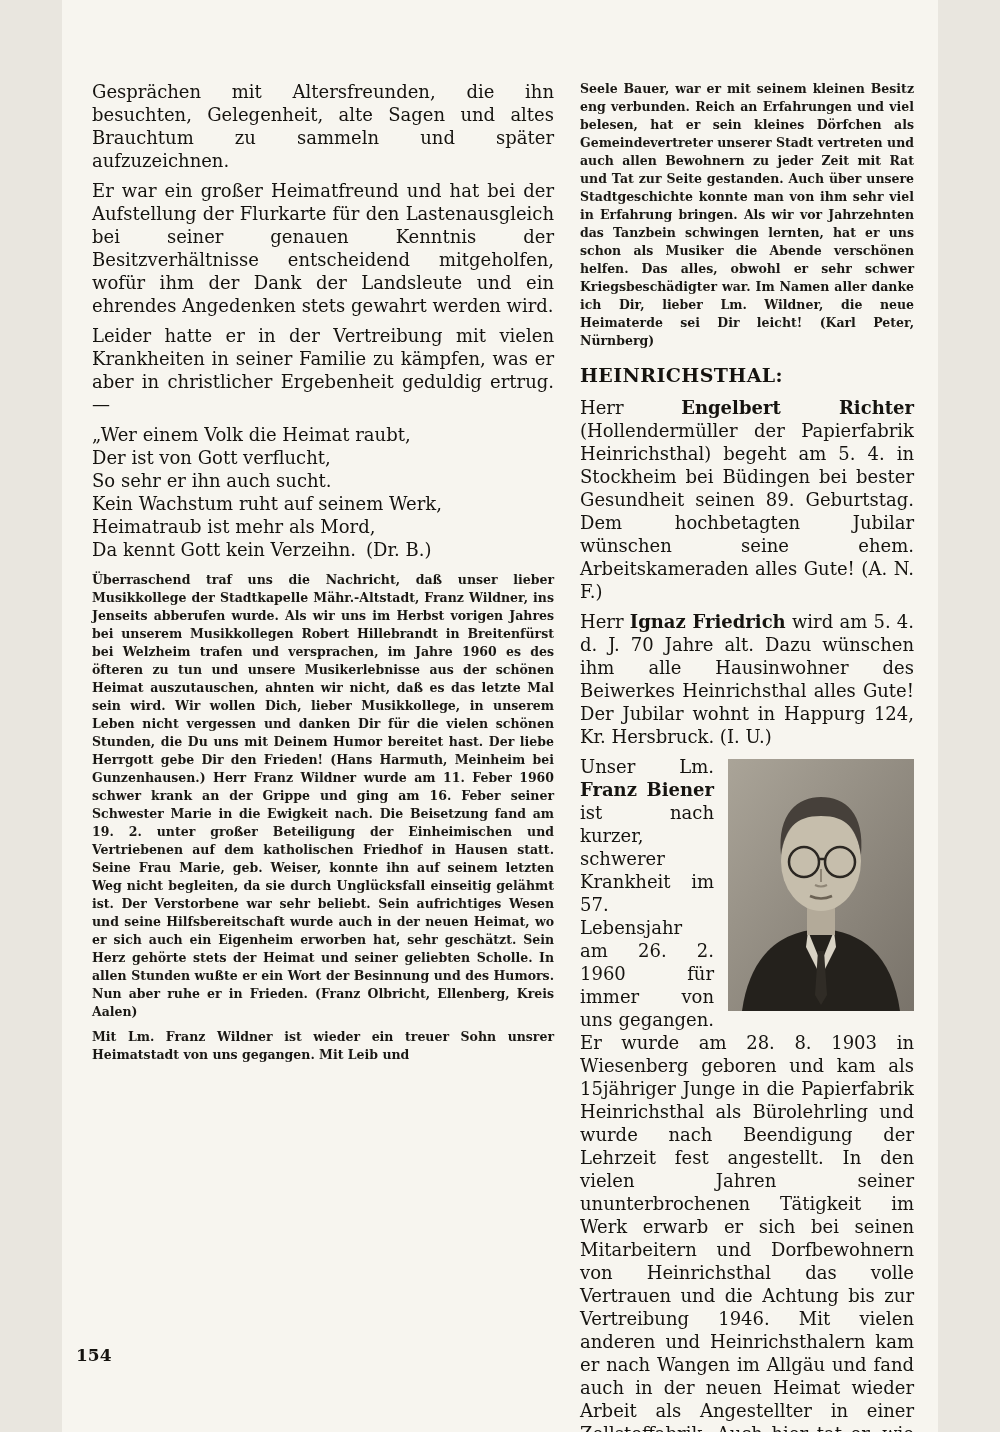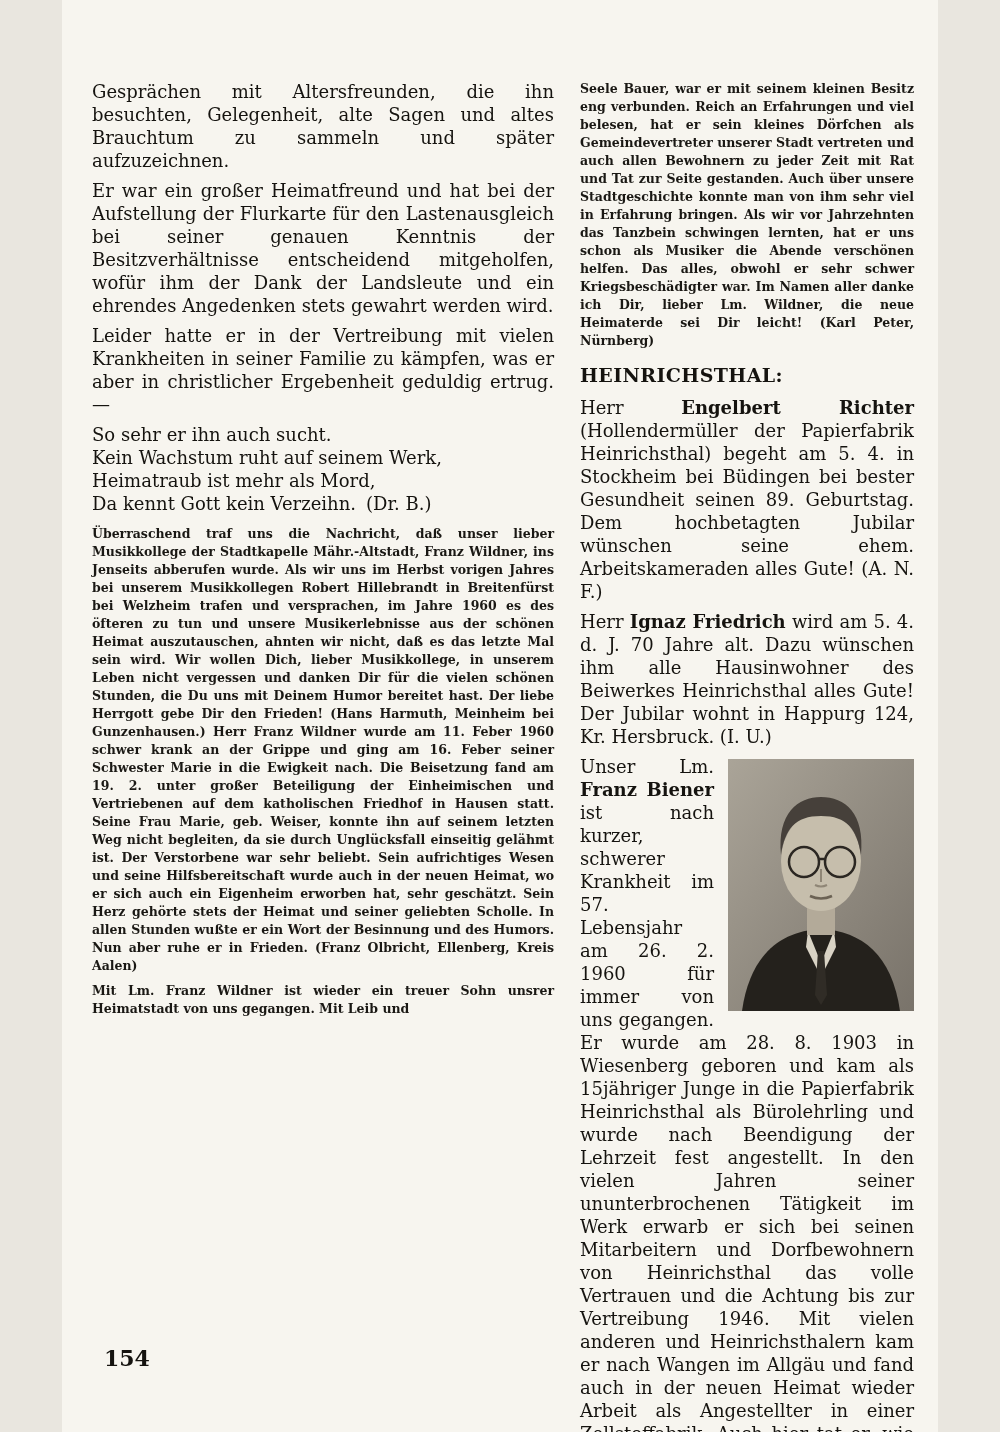"„Wer einem Volk die Heimat" div.poem-line { html: none -> <div>„Wer einem Volk die Heimat raubt,</div> }
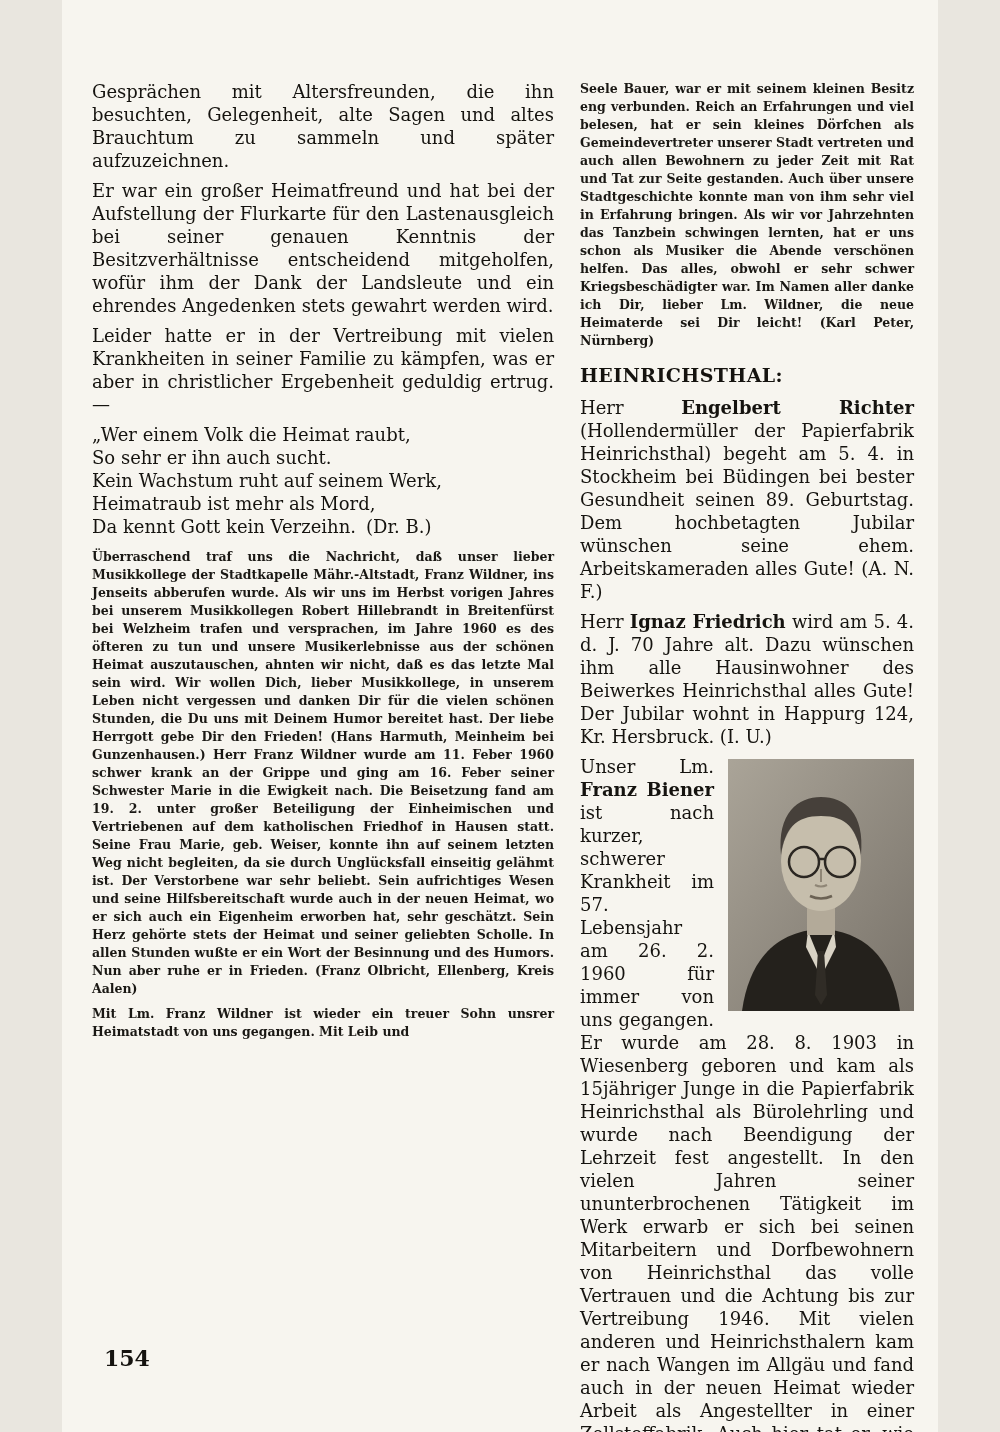"Der ist von Gott verflucht," div.poem-line { html: none -> <div>Der ist von Gott verflucht,</div> }
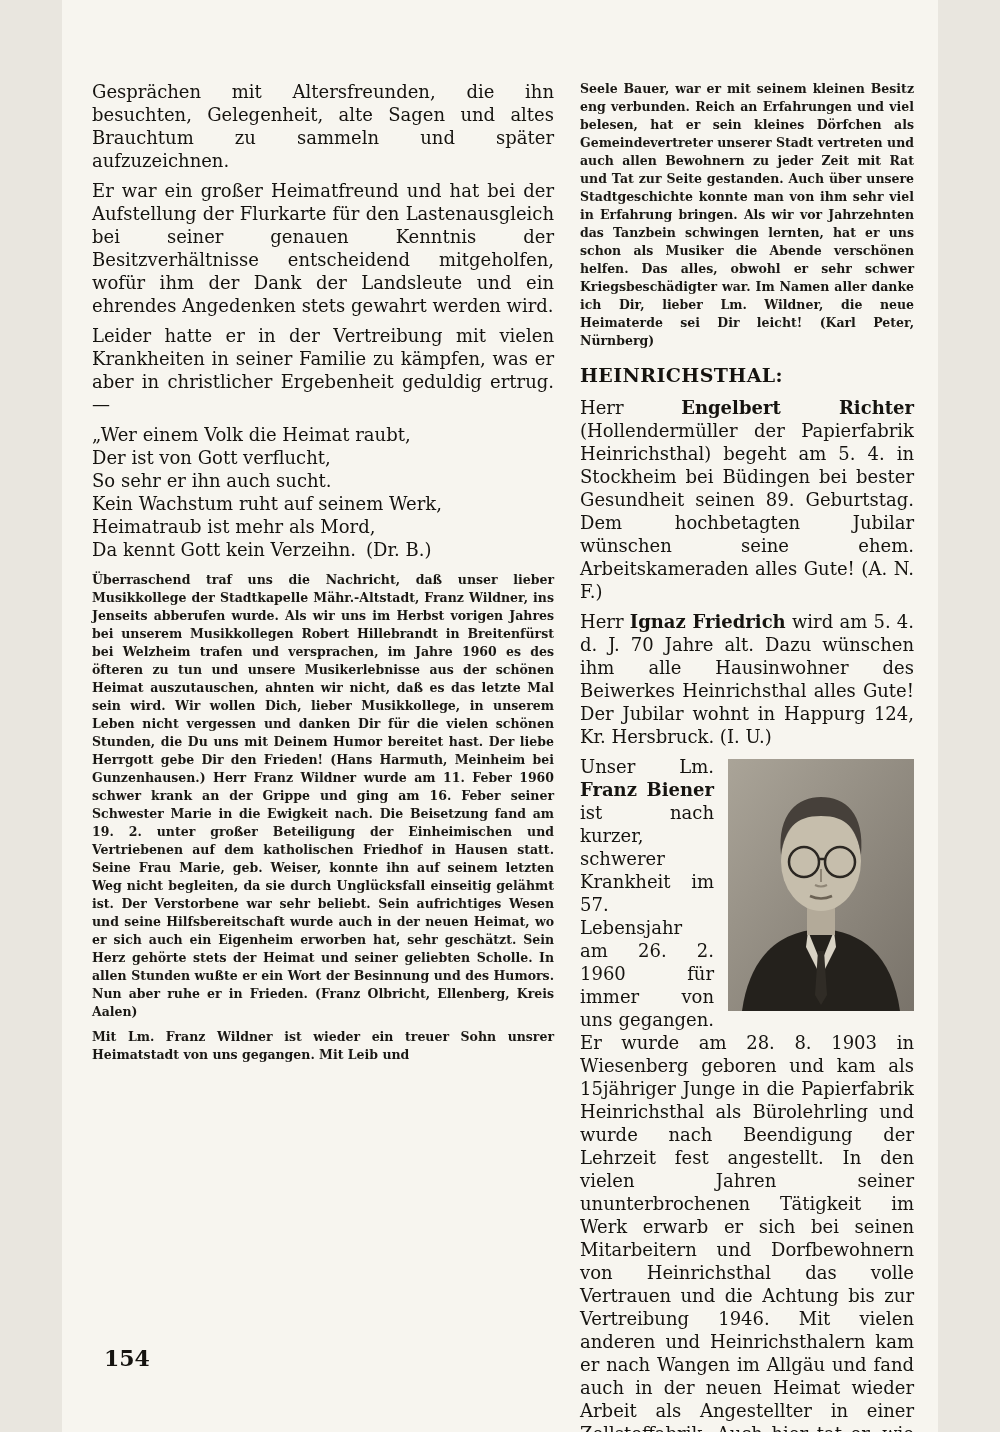"154" .page-number { font-size: 22px -> 17px; left: 42px -> 14px }
